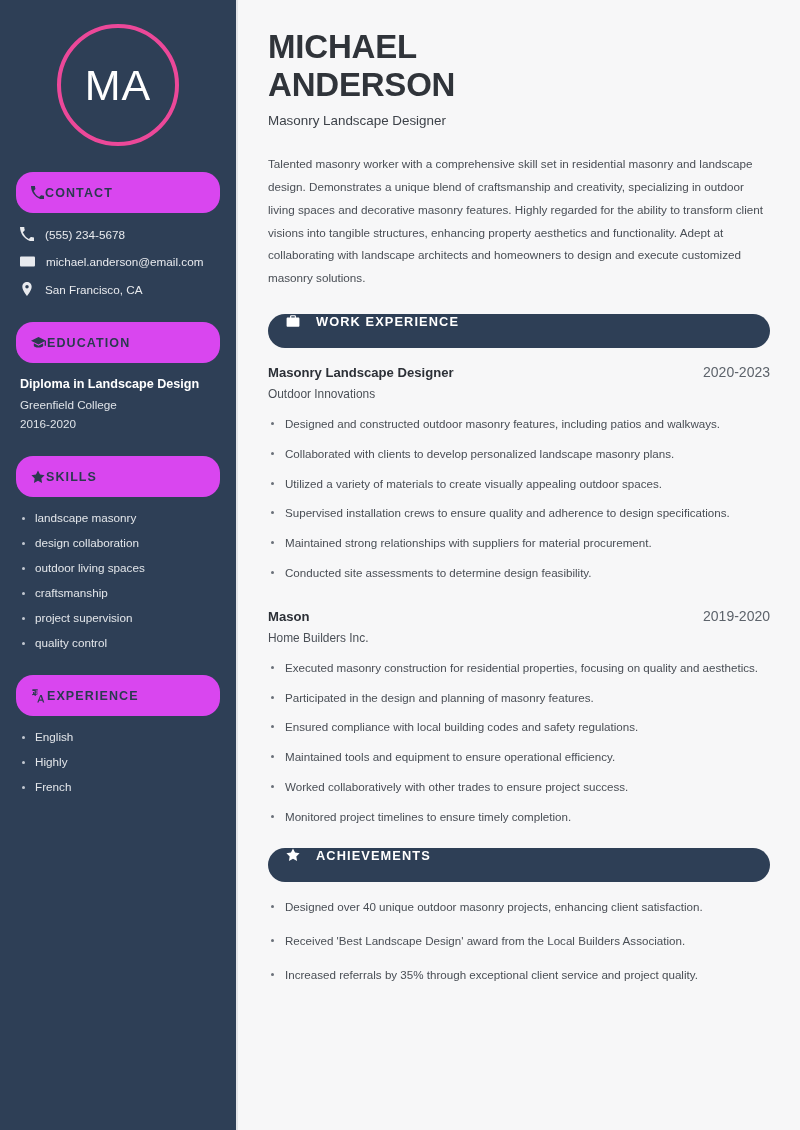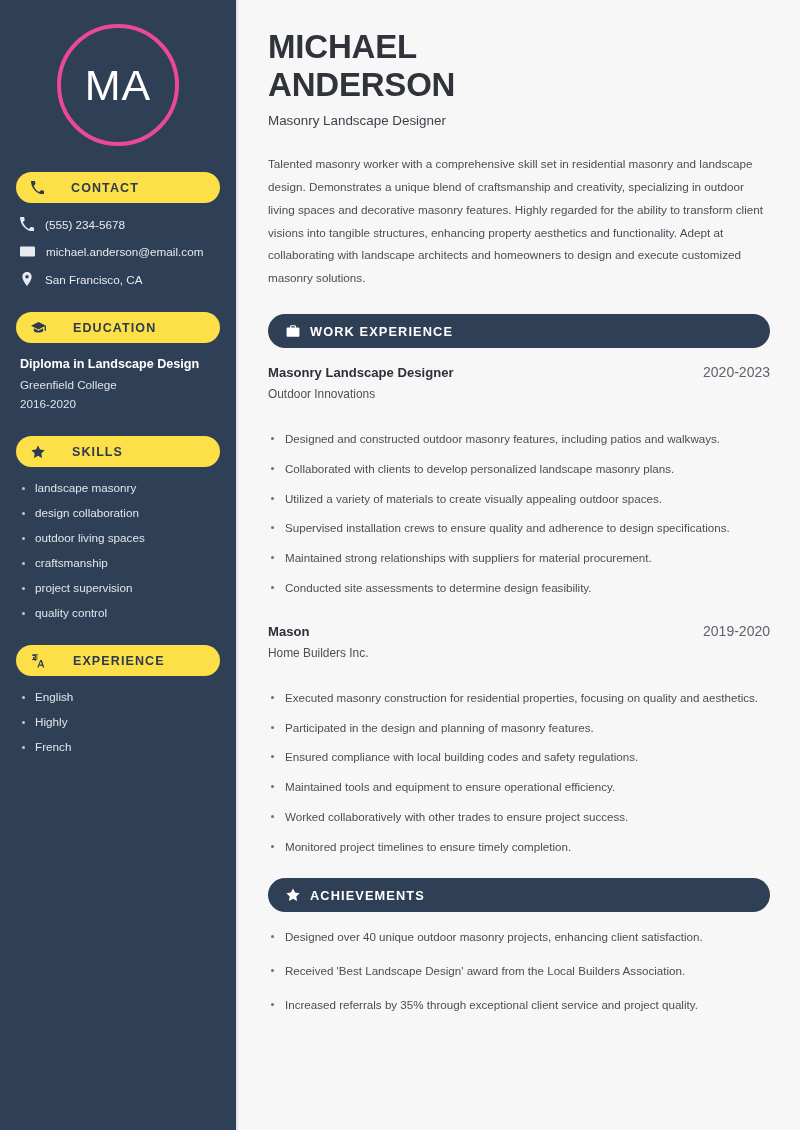"CONTACT" .pill { background: #fde047 -> #d946ef; gap: 27px -> 1px; height: 31px -> 41px }
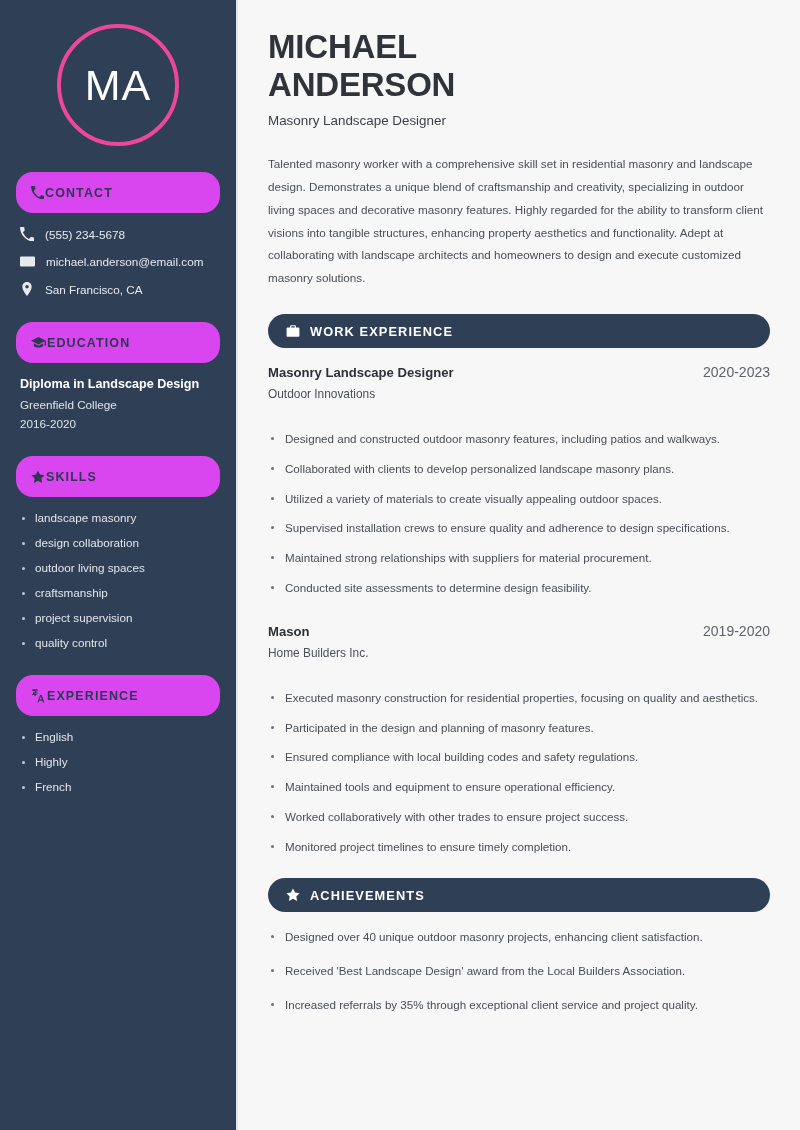"WORK EXPERIENCE" .sec-bar { align-items: center -> flex-start; gap: 10px -> 16px }
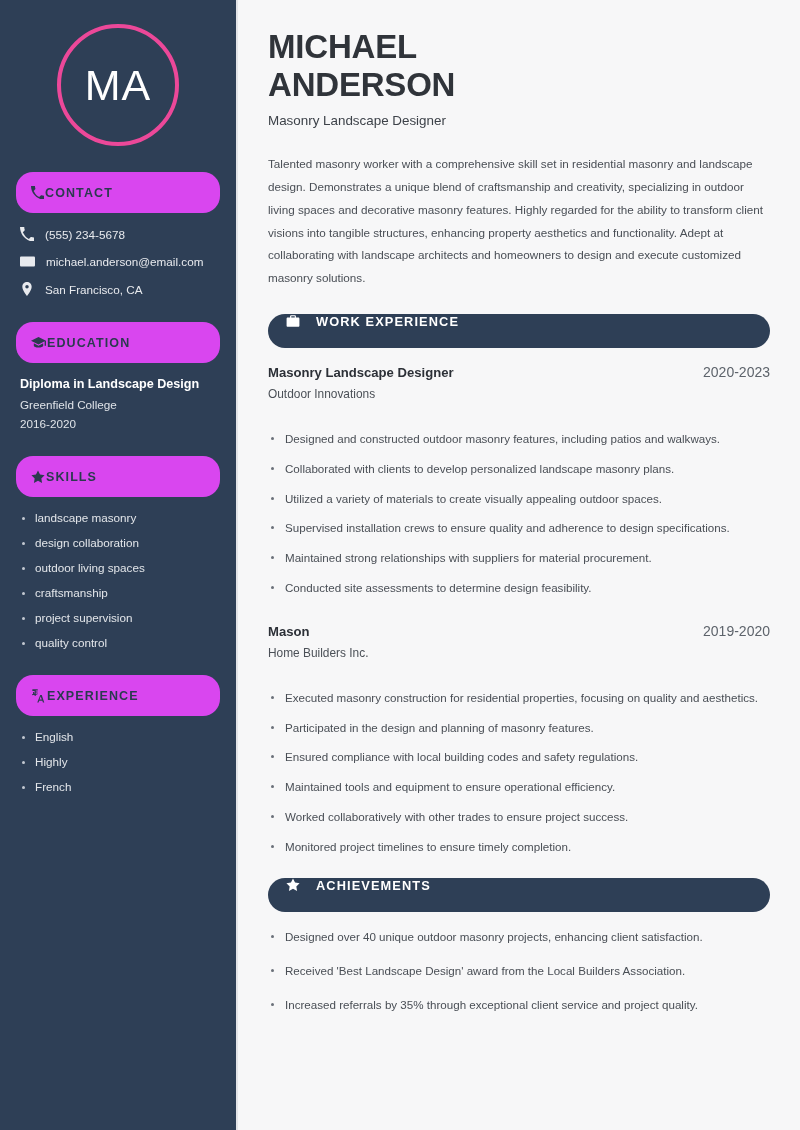"Designed and constructed outdoor masonry" .bullets { margin-top: 29px -> 14px }
